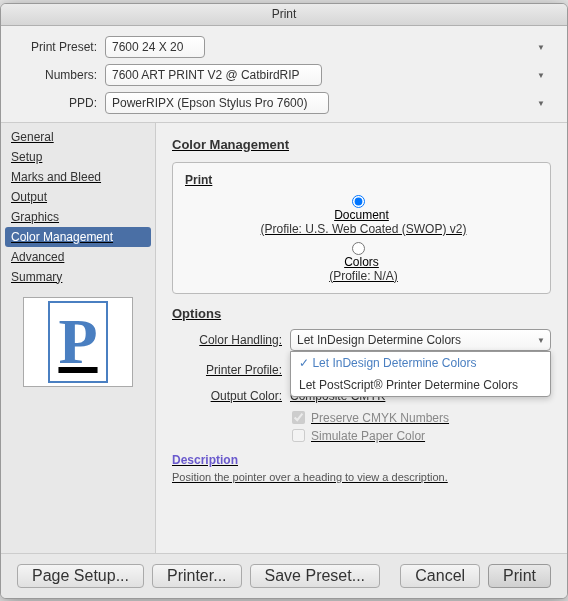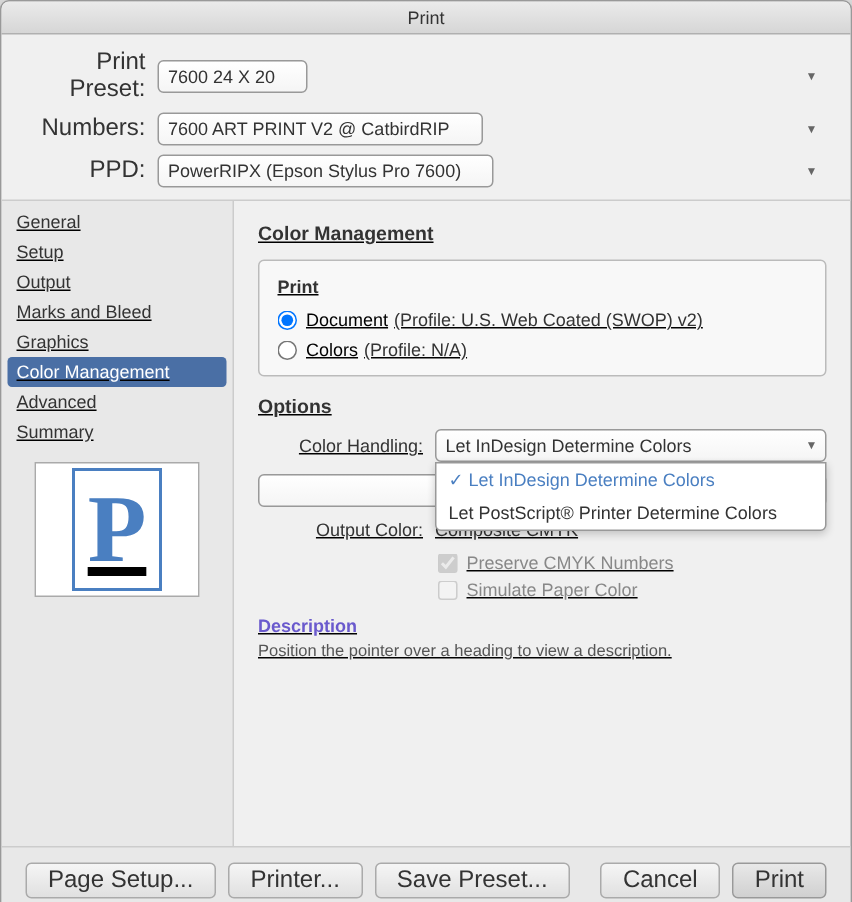"Print Preset:" .field-label { font-size: 16px -> 12px }
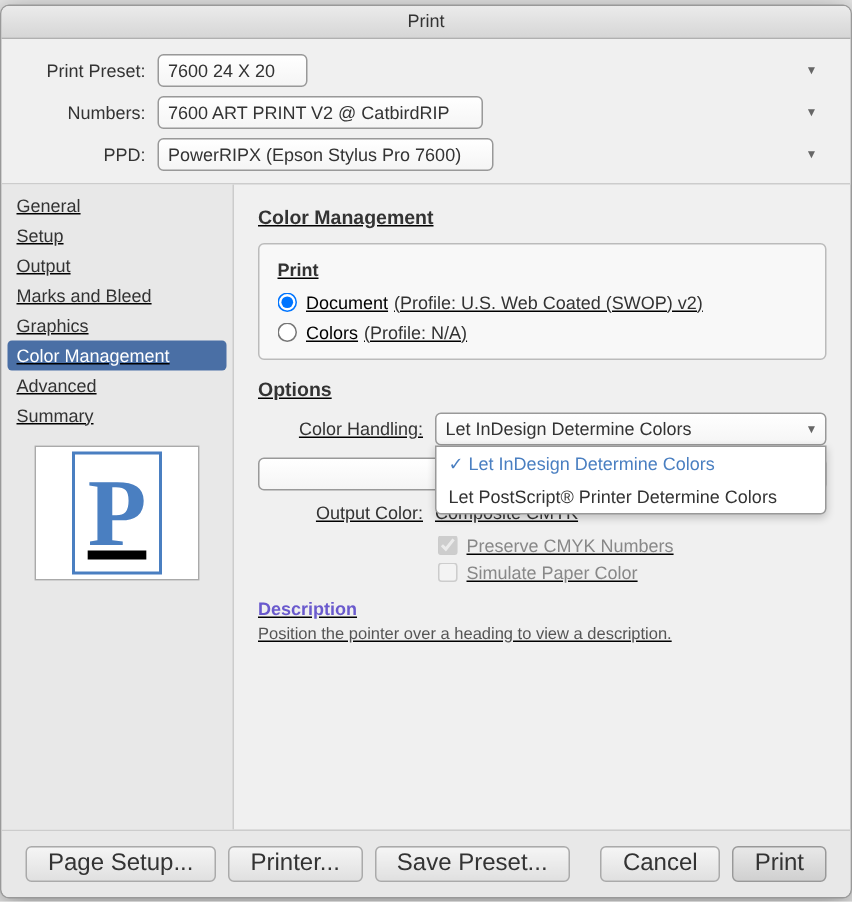"Output" div.sidebar-item { order: before "Marks and Bleed" -> after "Marks and Bleed" }
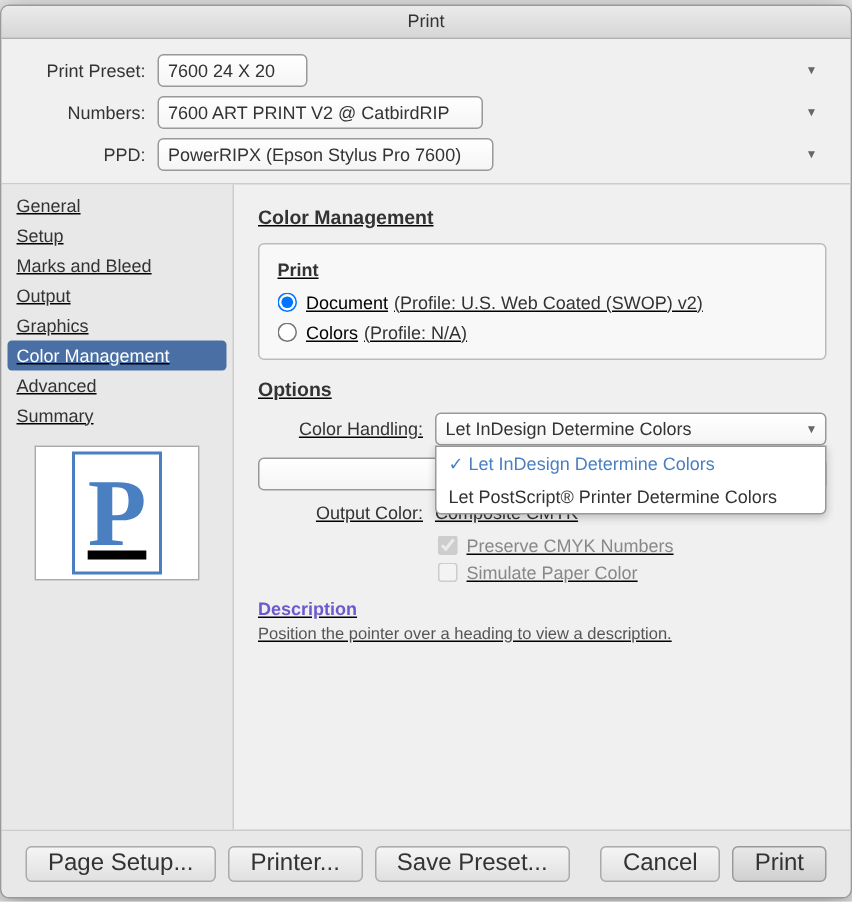"Document" .radio-row { flex-direction: none -> column }
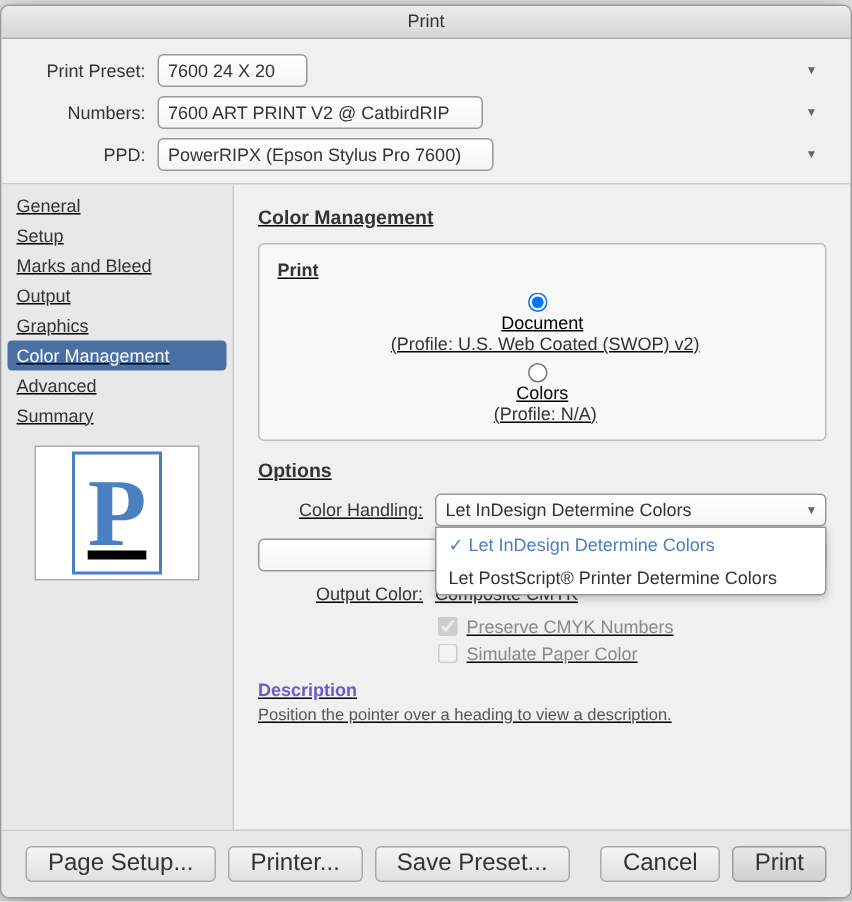"Printer Profile:" span.option-label { html: none -> <span>Printer Profile:</span> }
